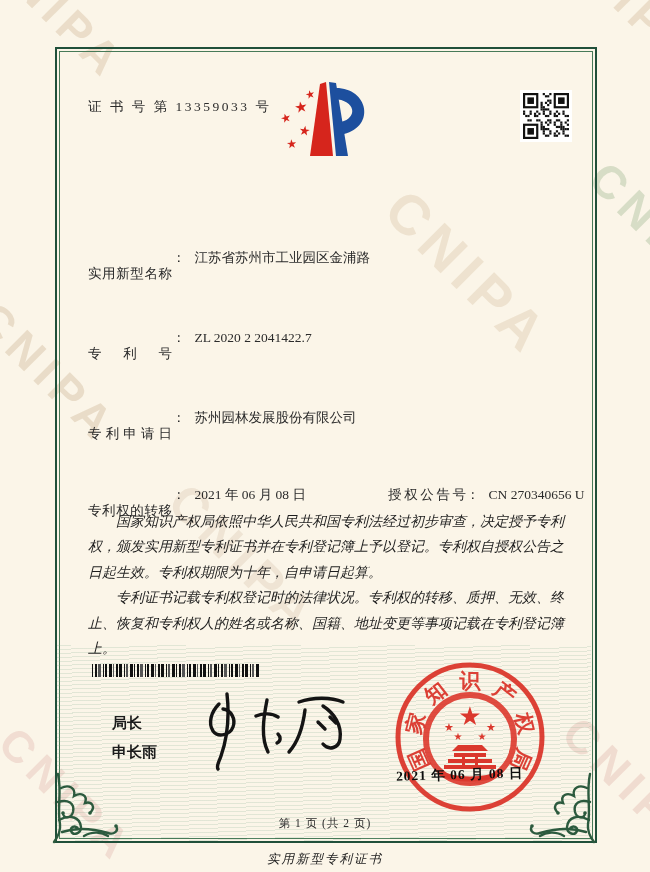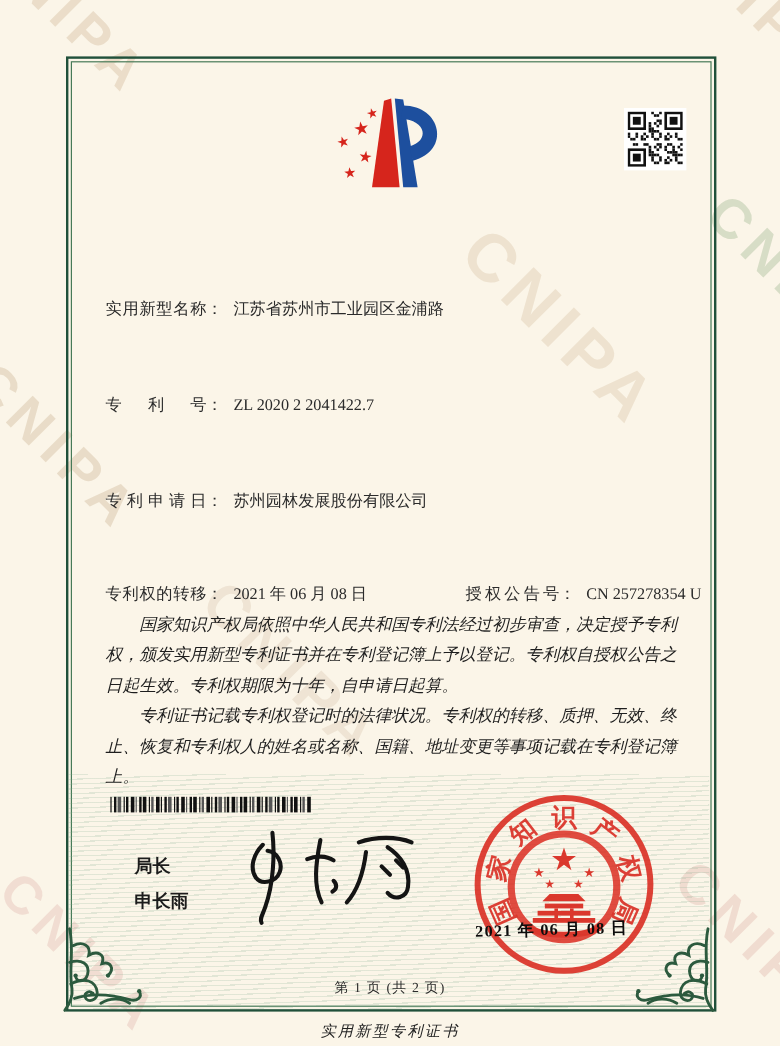"证 书 号 第 13359033" div.certno { html: none -> <div>证 书 号 第 13359033 号</div> }
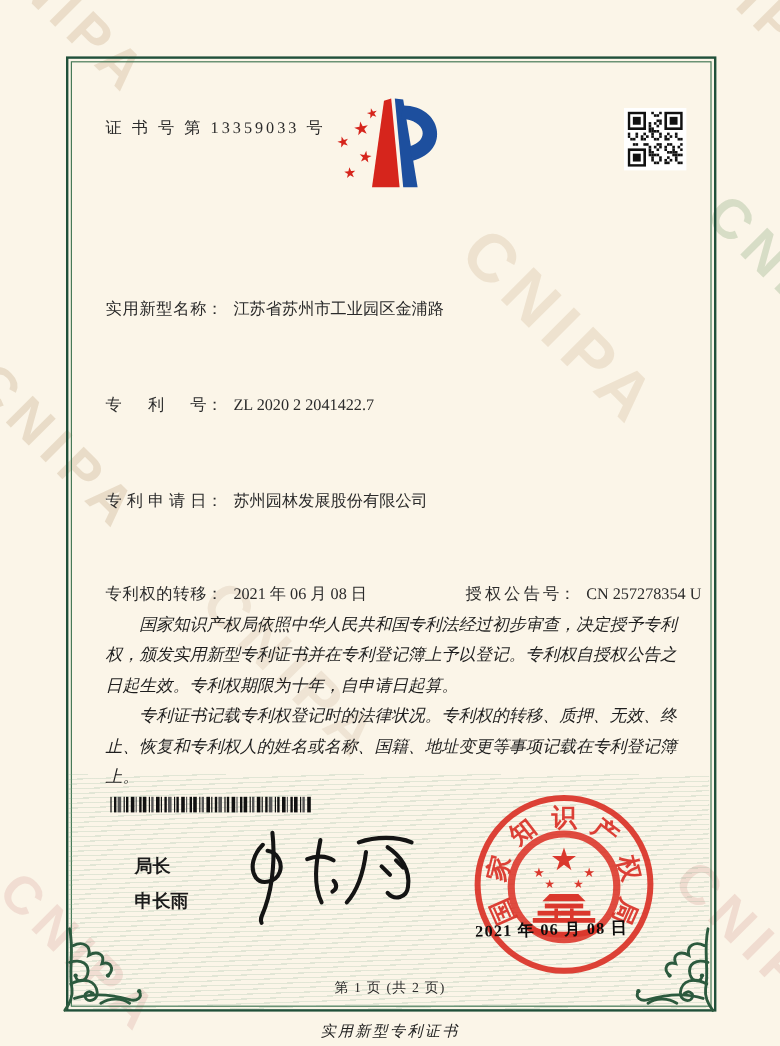"实用新型名称" .lbl { margin-top: none -> 16px }
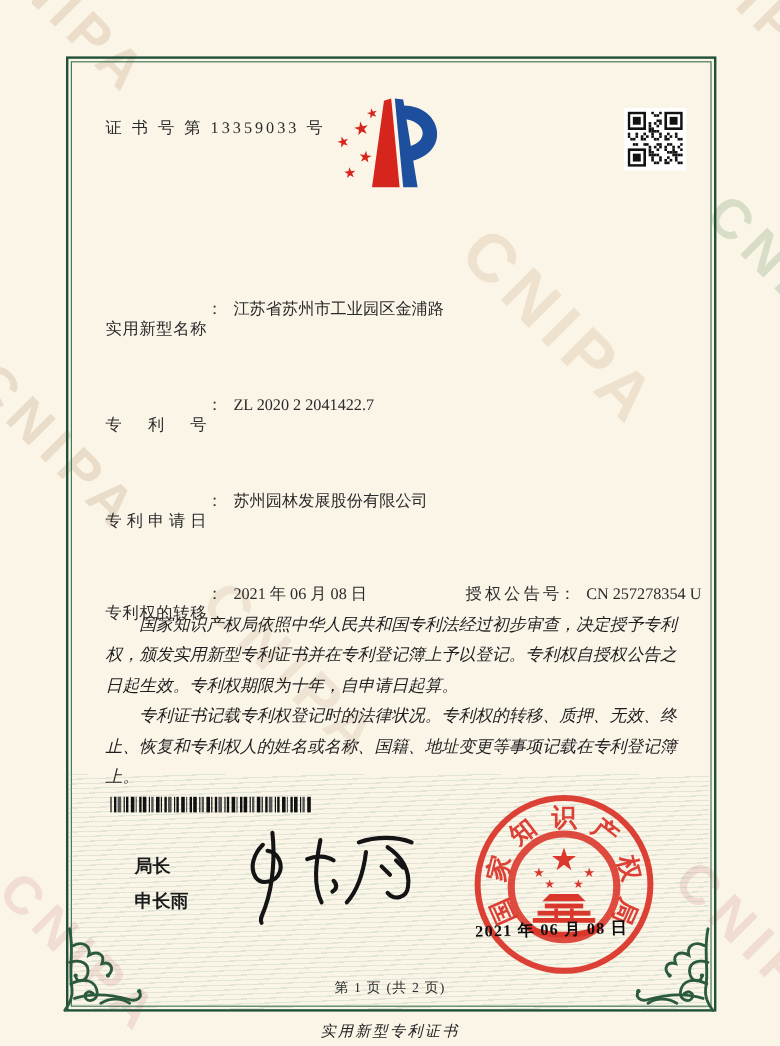"CN 257278354 U" span.val { text: 257278354 -> 270340656 }
